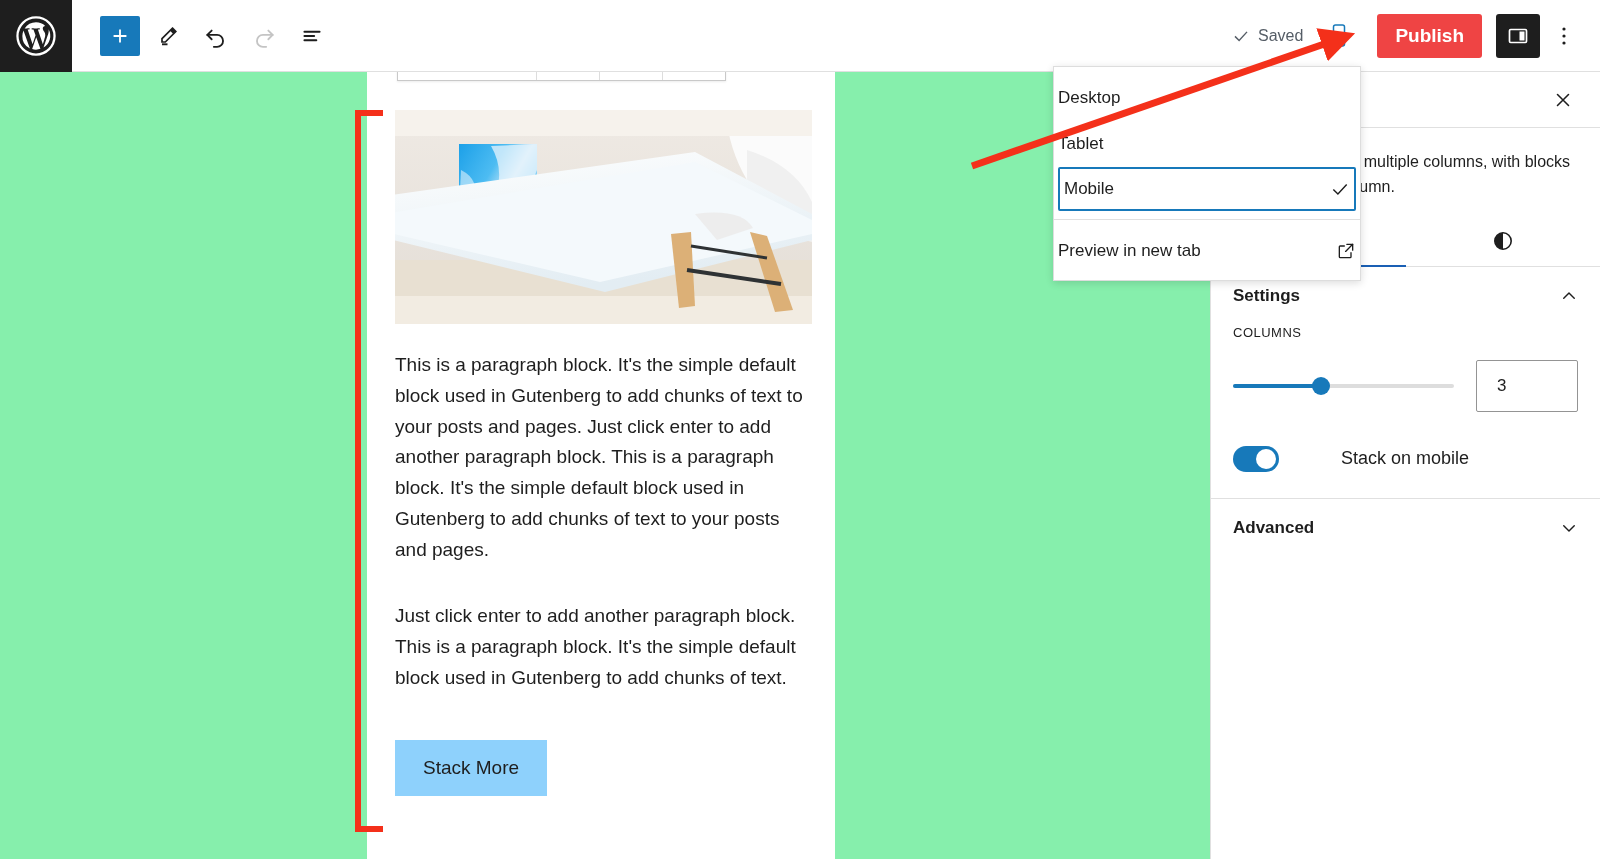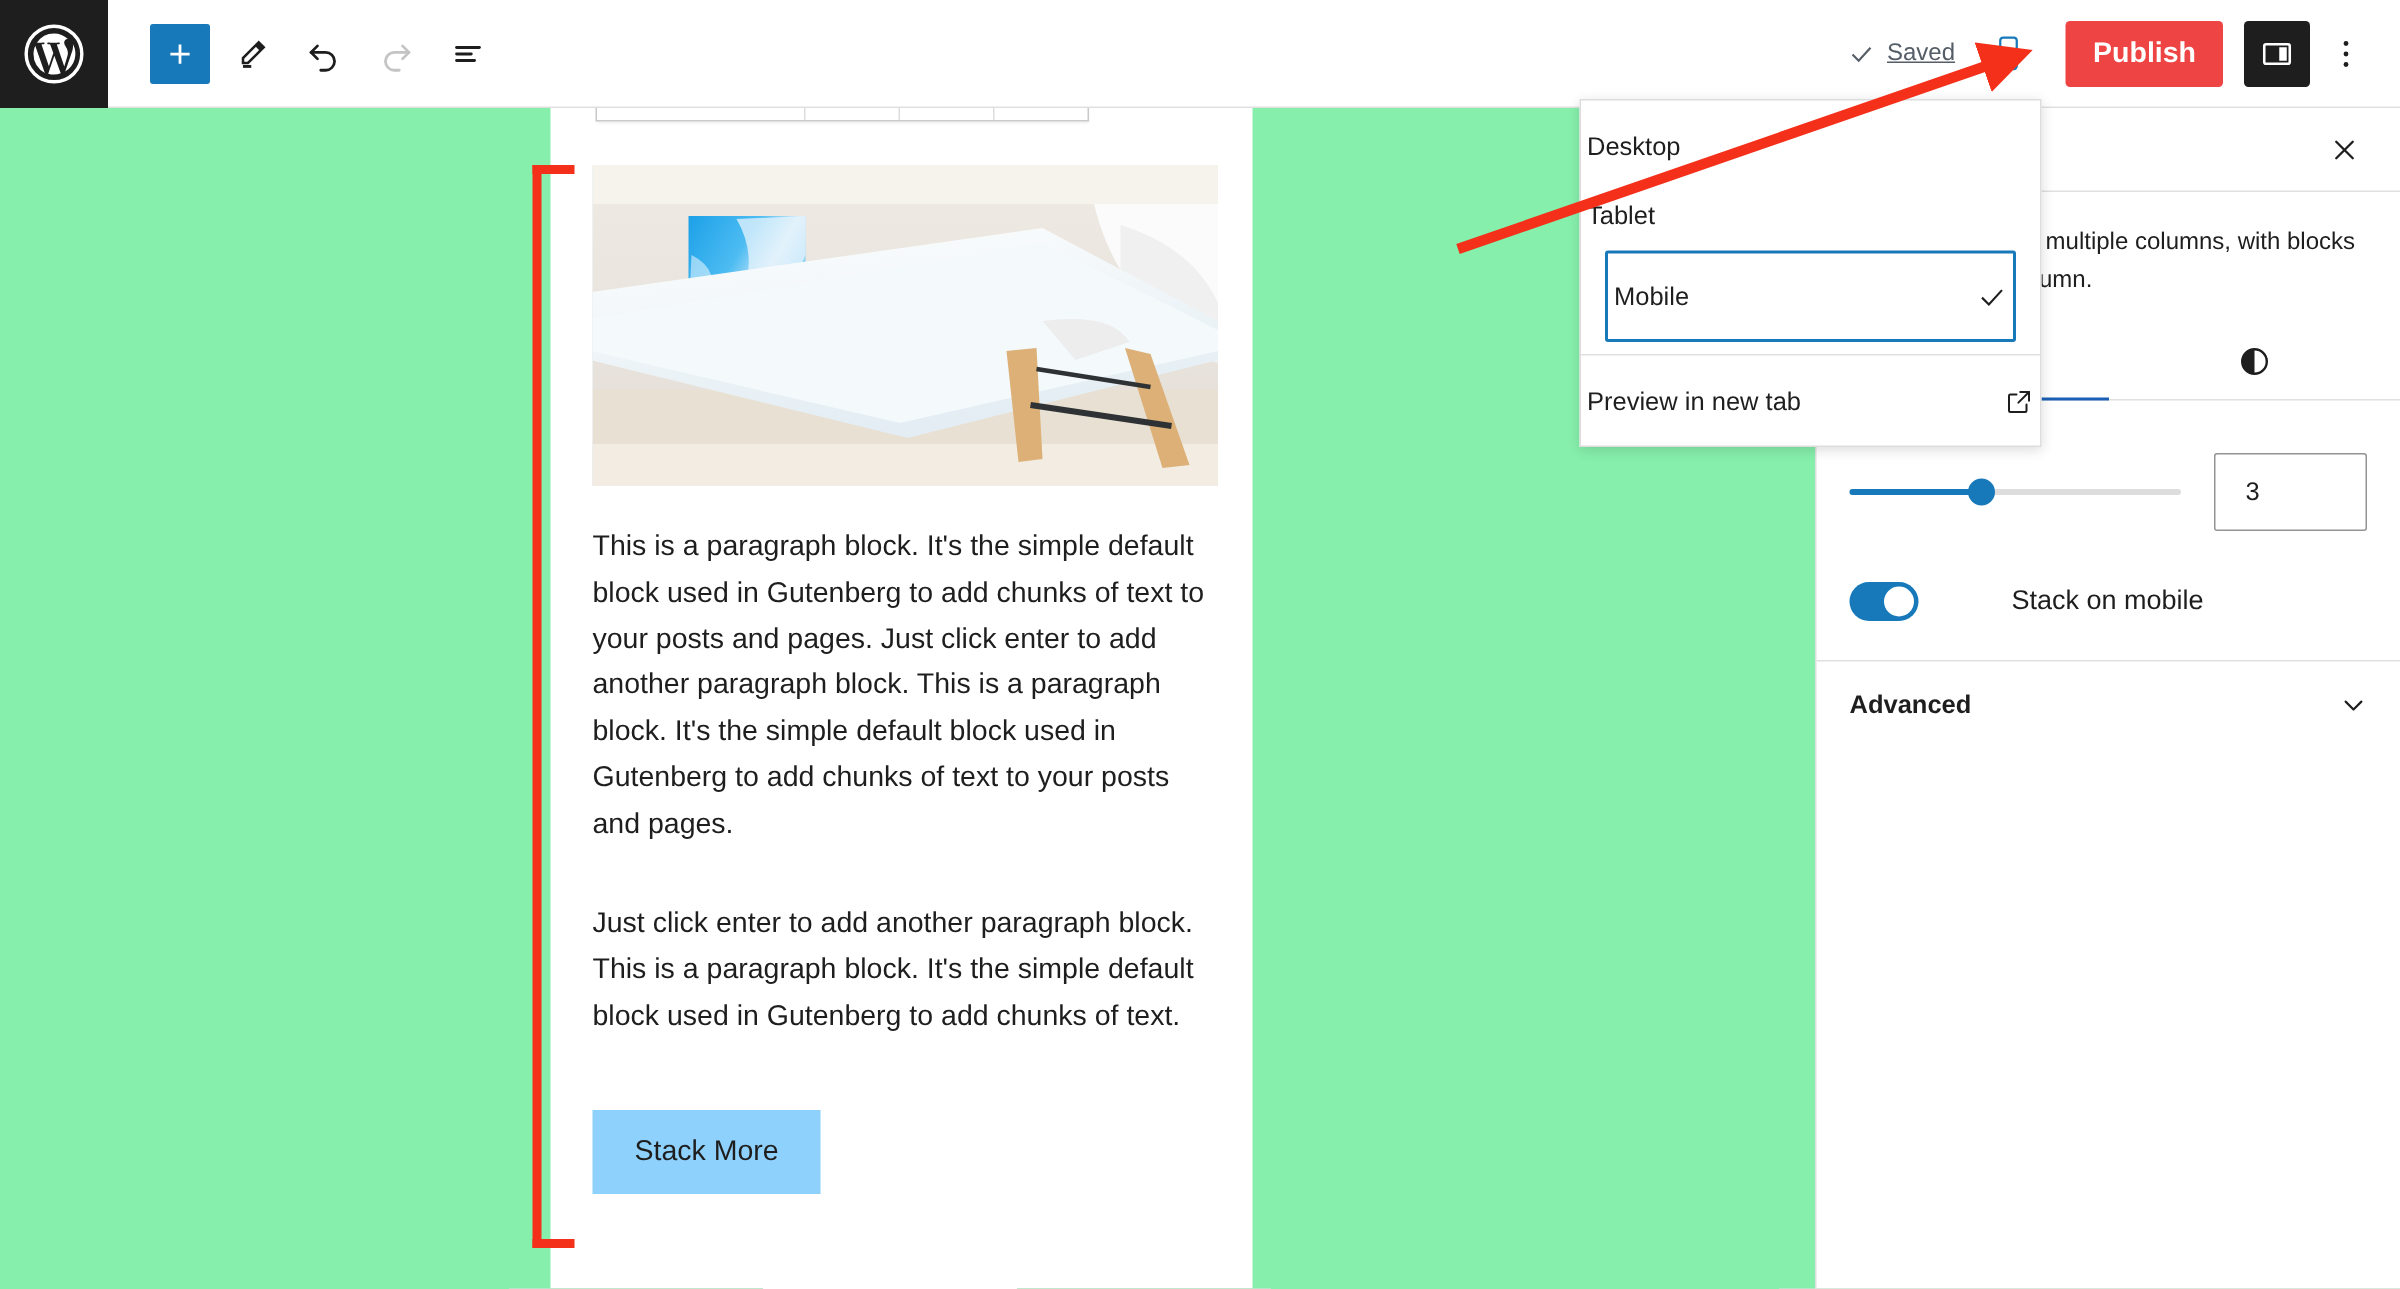"Saved" .saved { text-decoration: underline -> none }
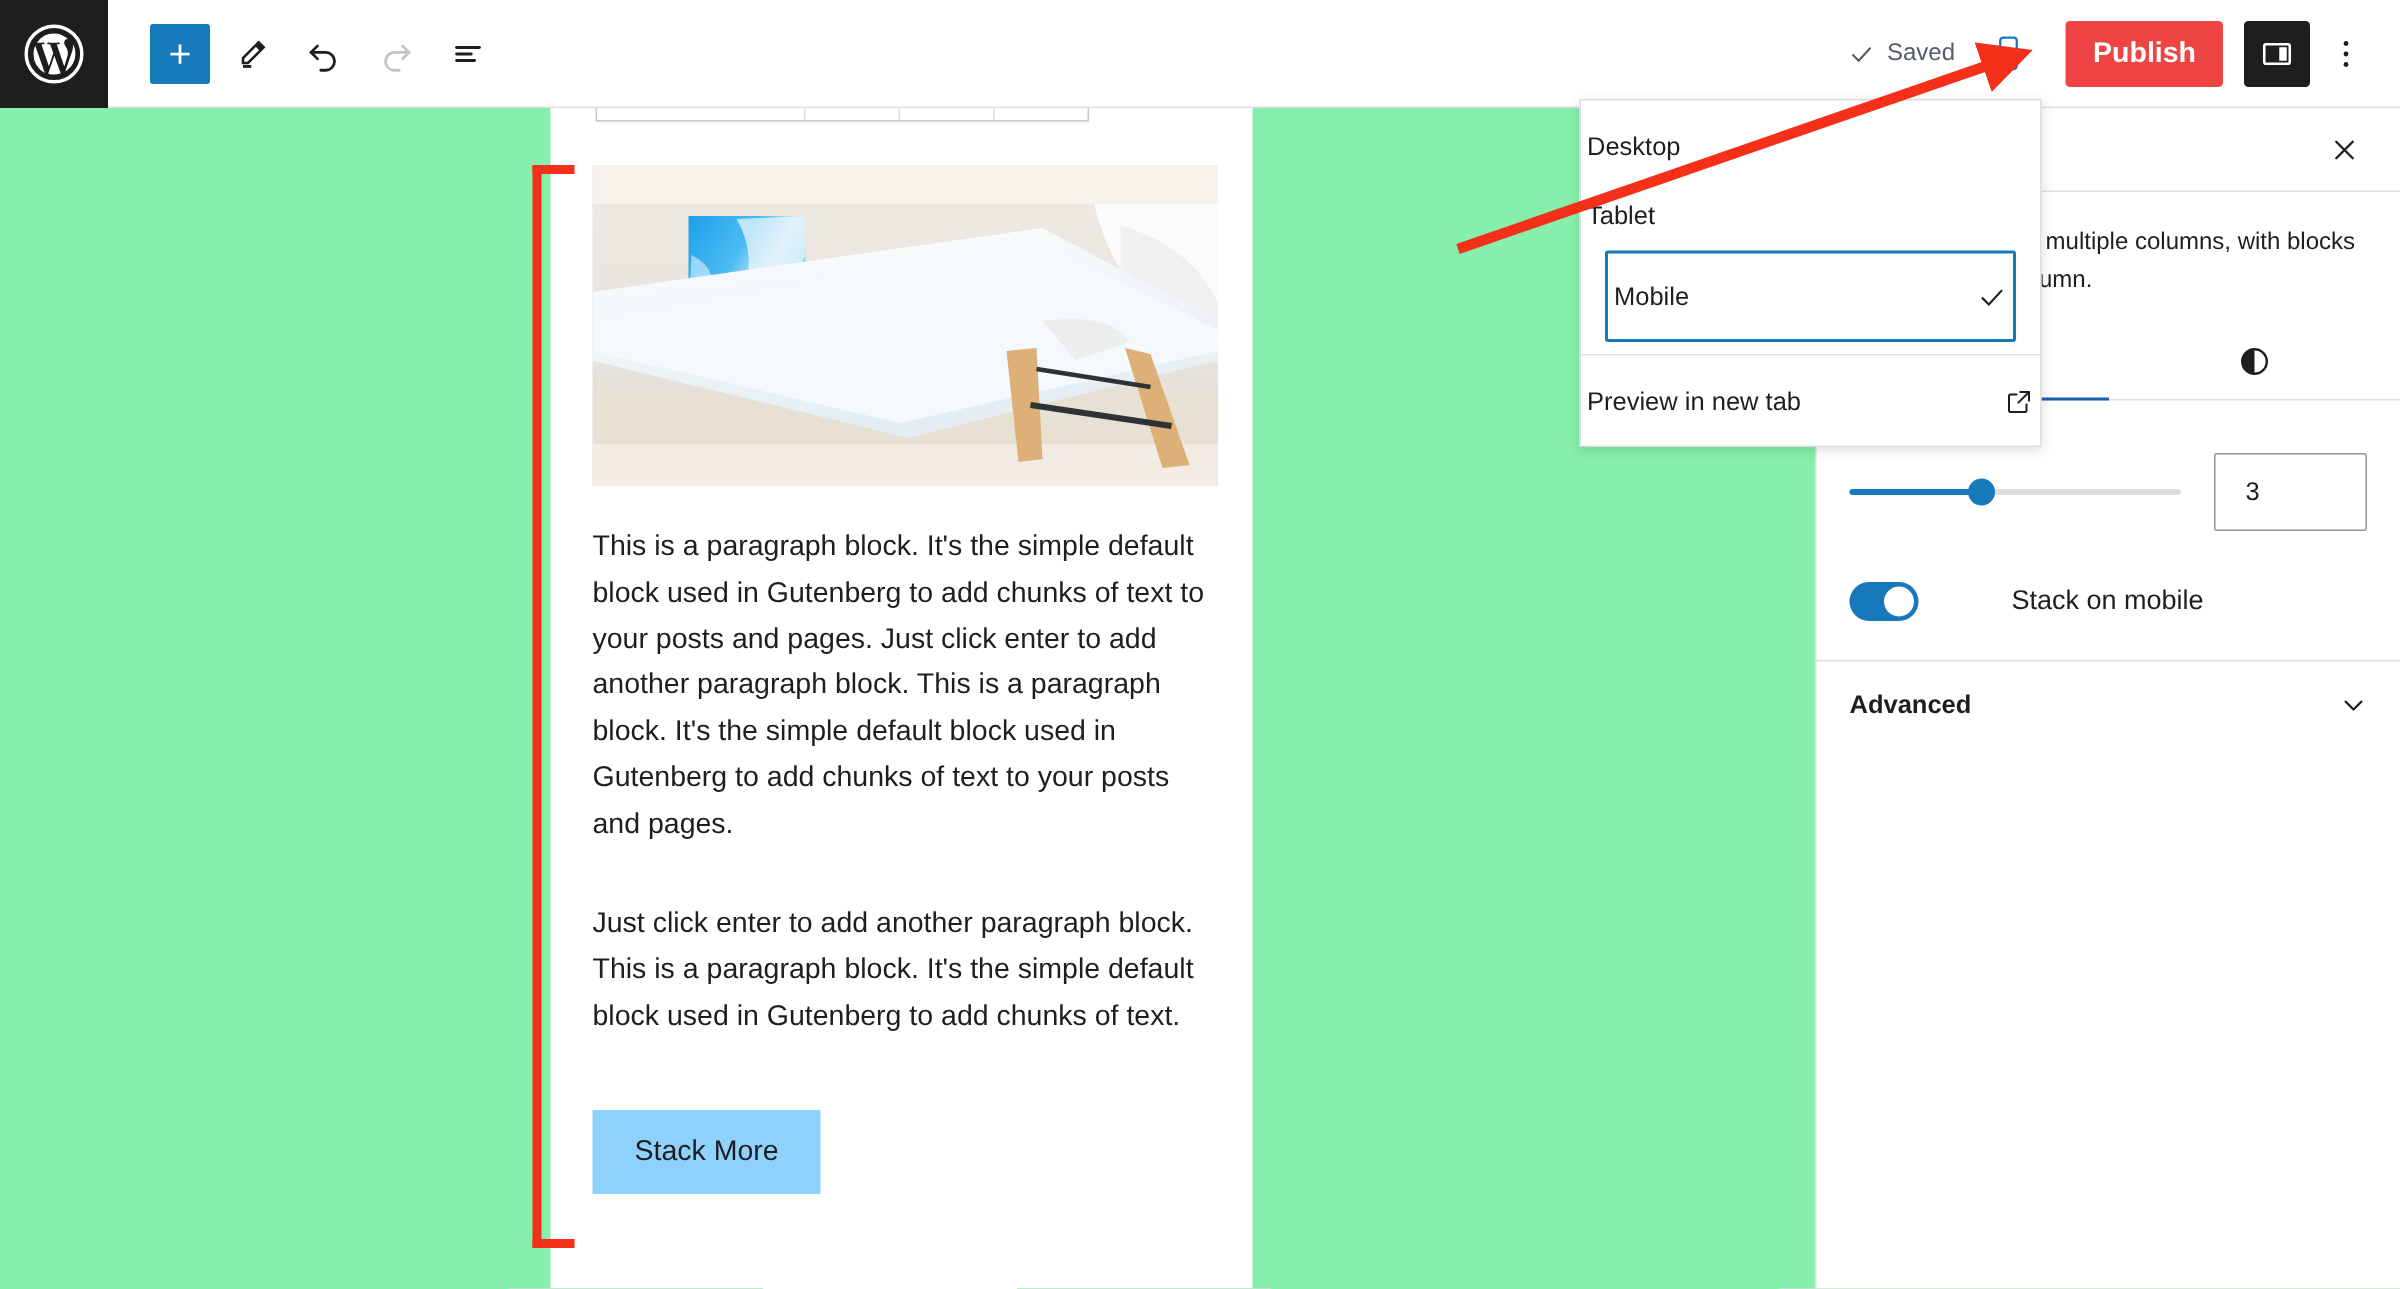"Mobile" .pm-item.selected { height: 61px -> 44px; margin: 0 16px -> 0 4px }
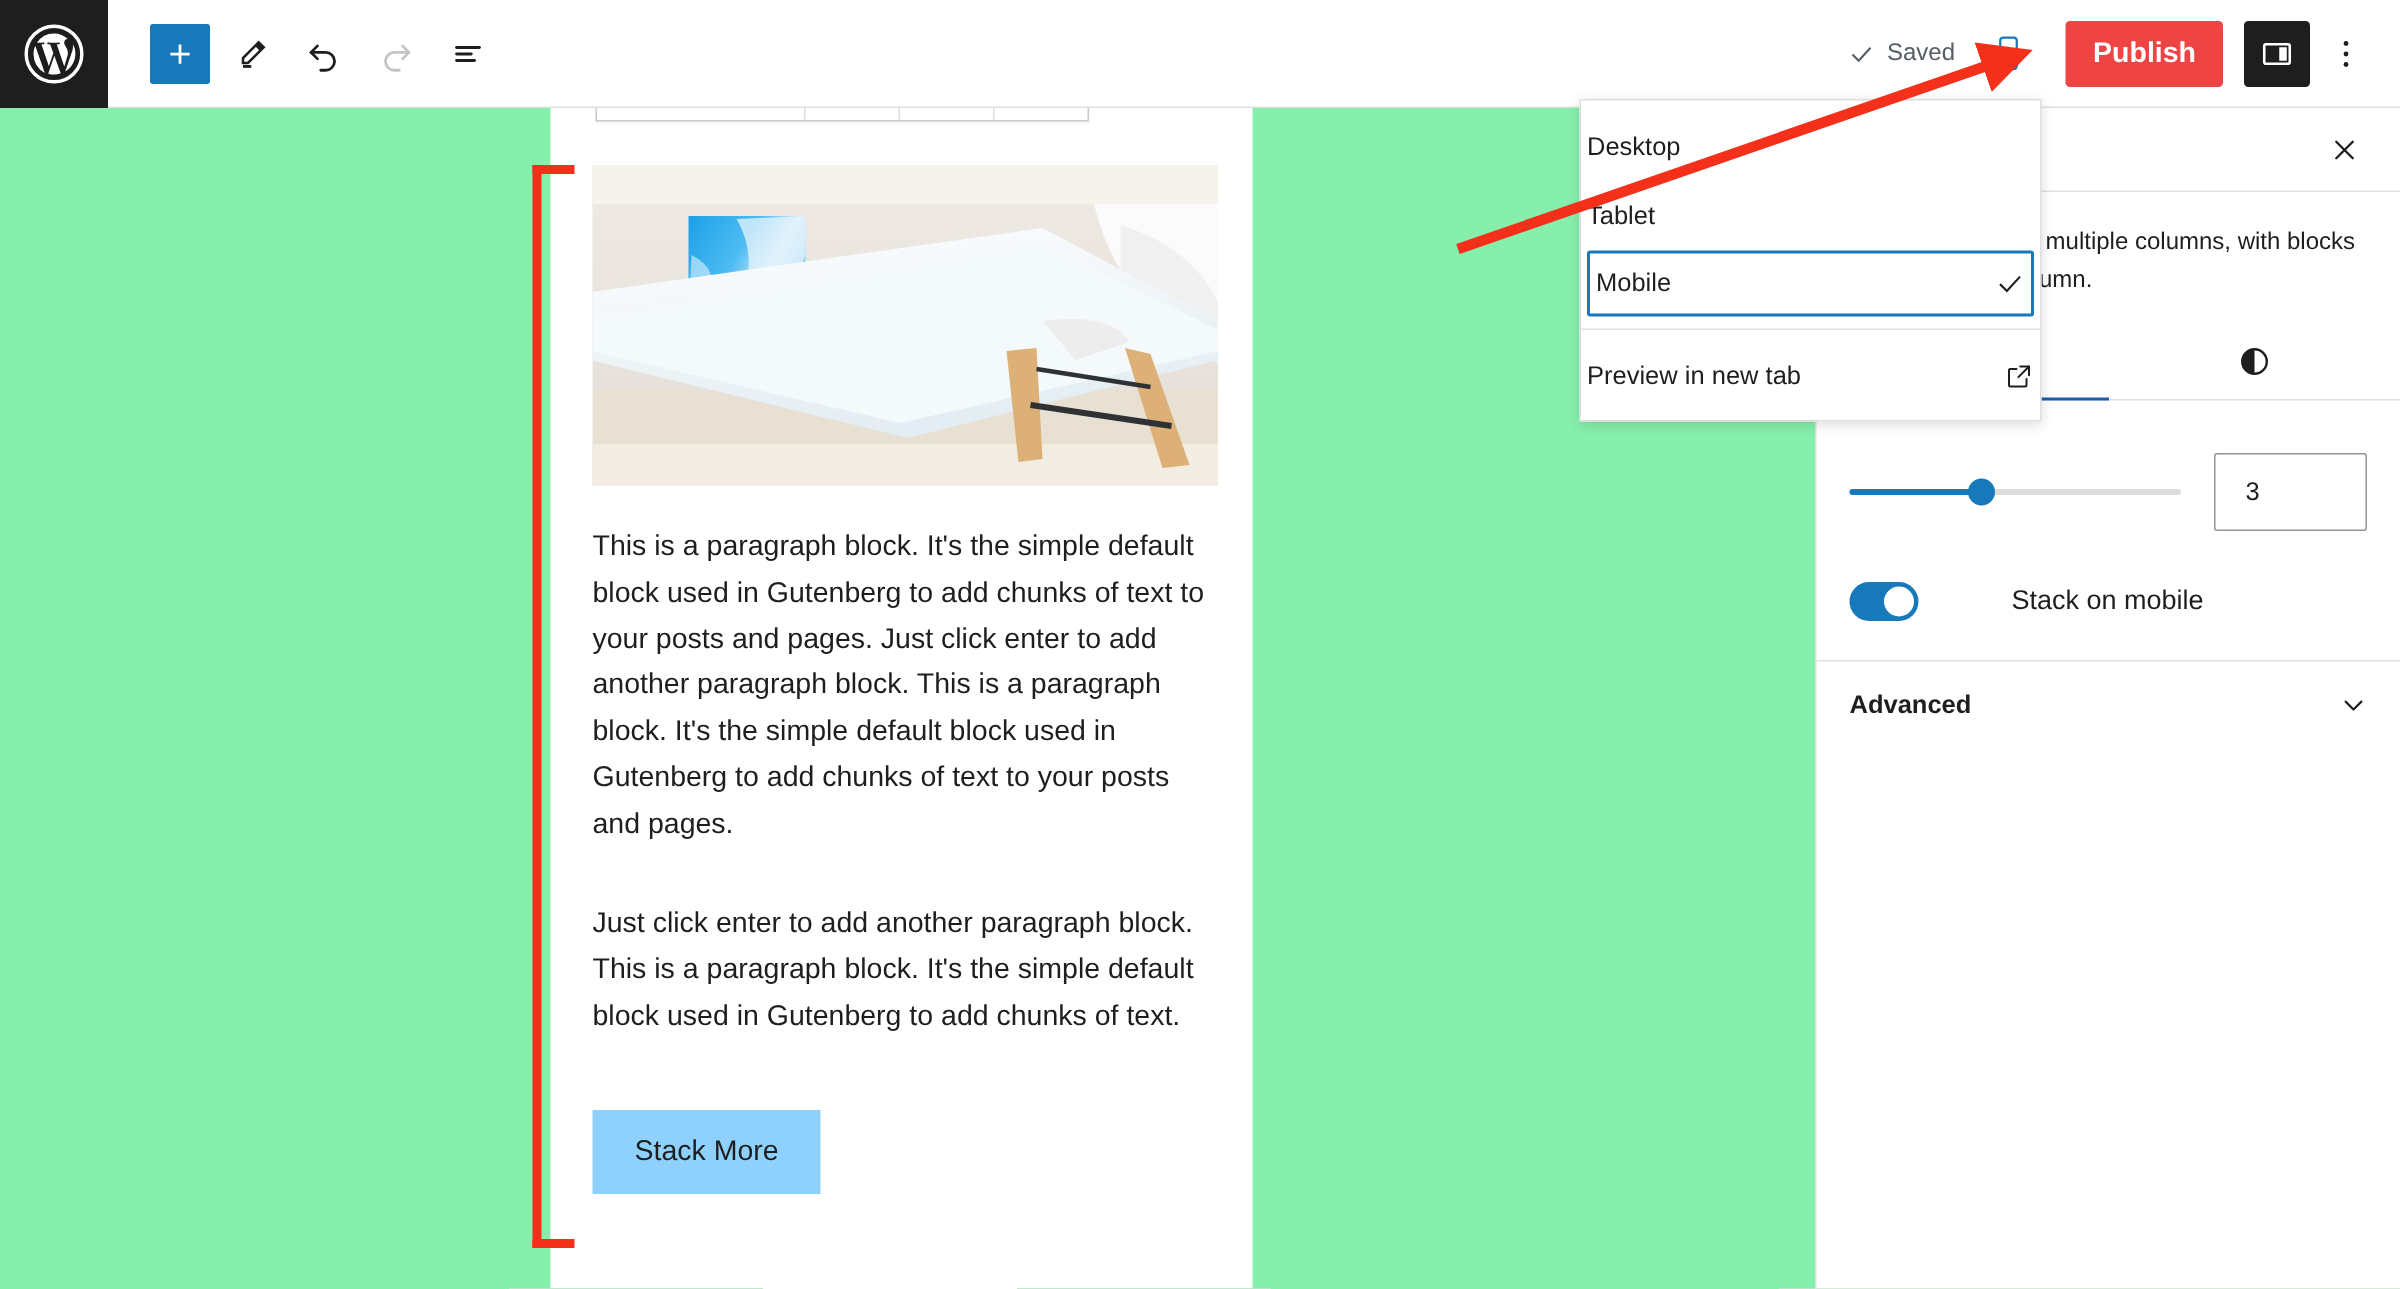"Settings" div.panel-head { html: none -> <div> <span>Settings</span> <svg> <path></path> </svg> </div> }
